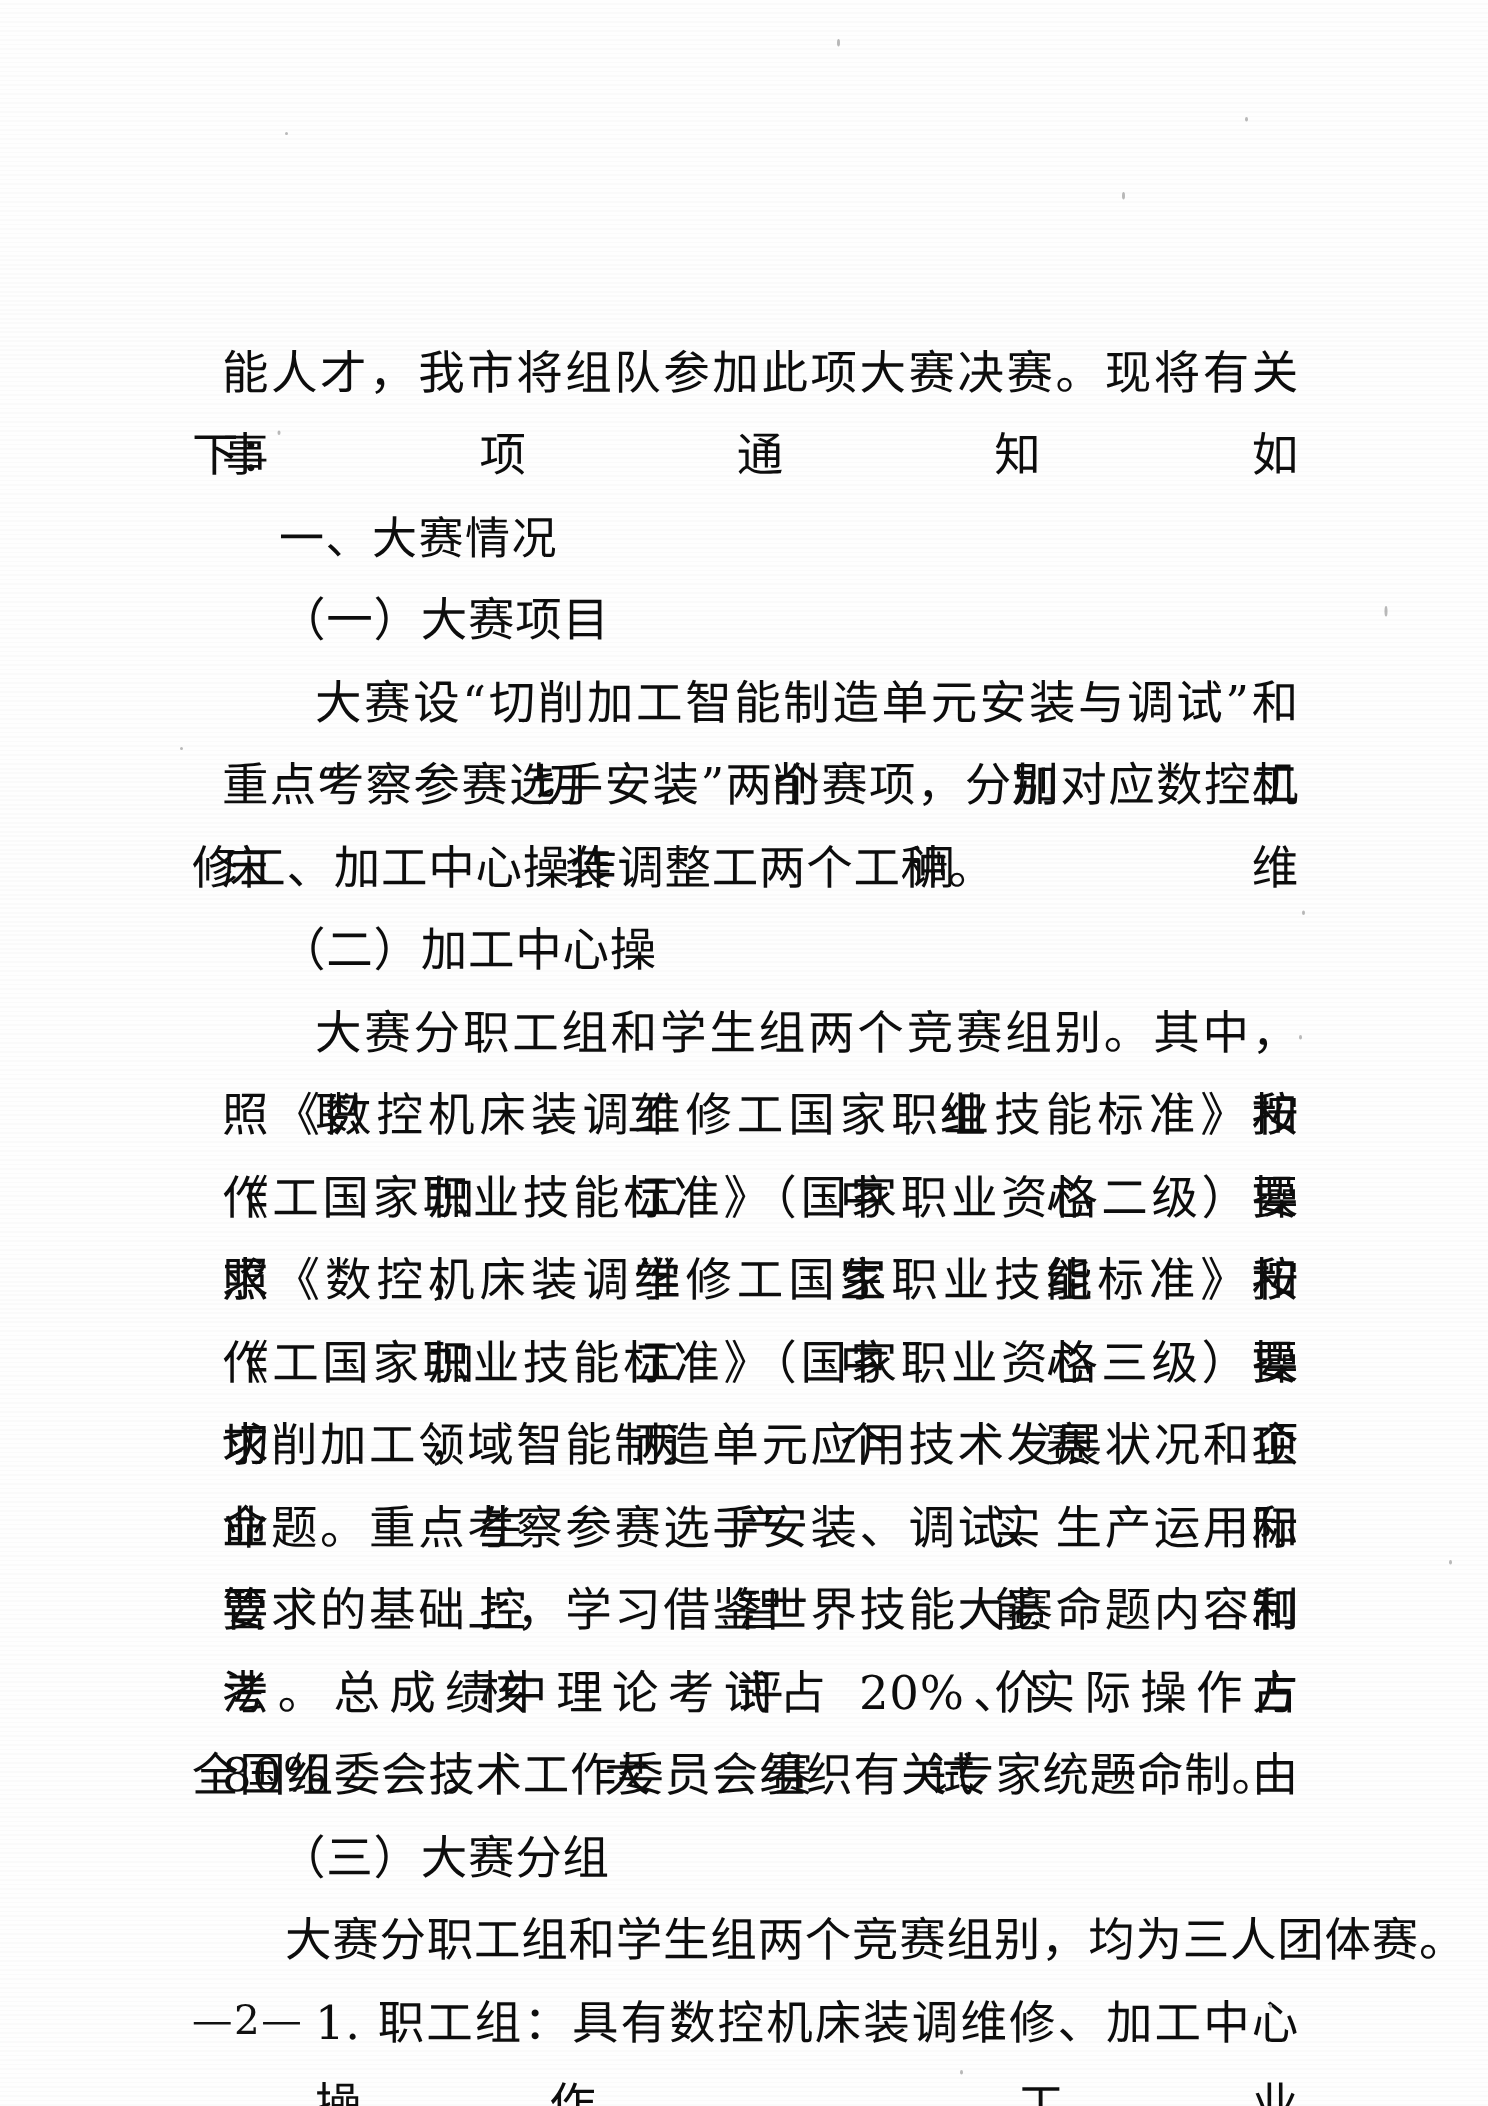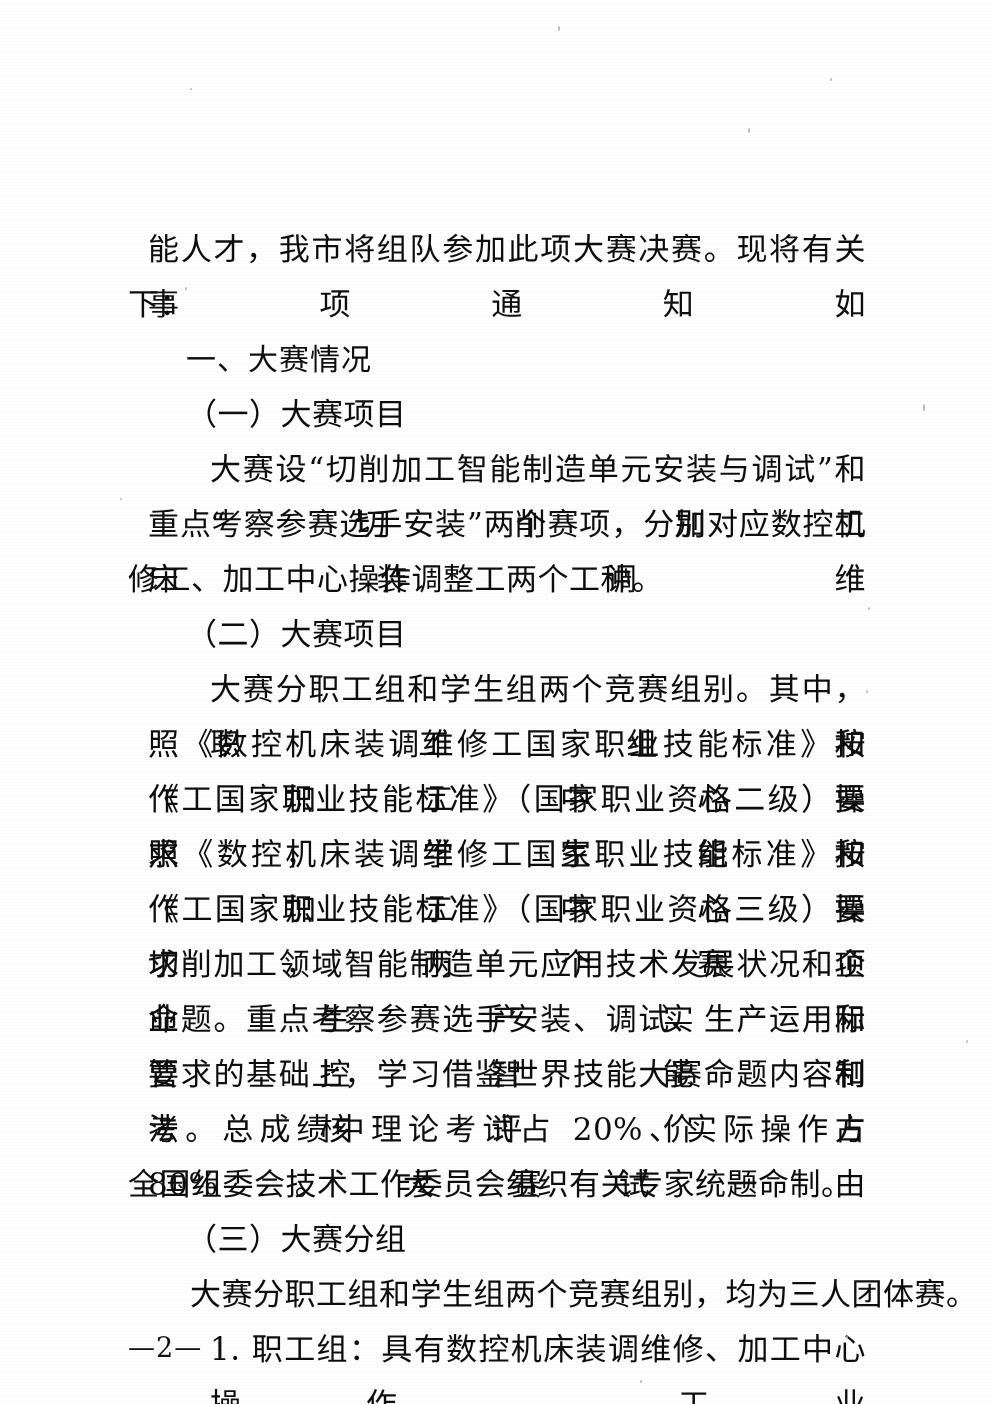"（二）大赛项目" div.line { text: 大赛项目 -> 加工中心操 }
